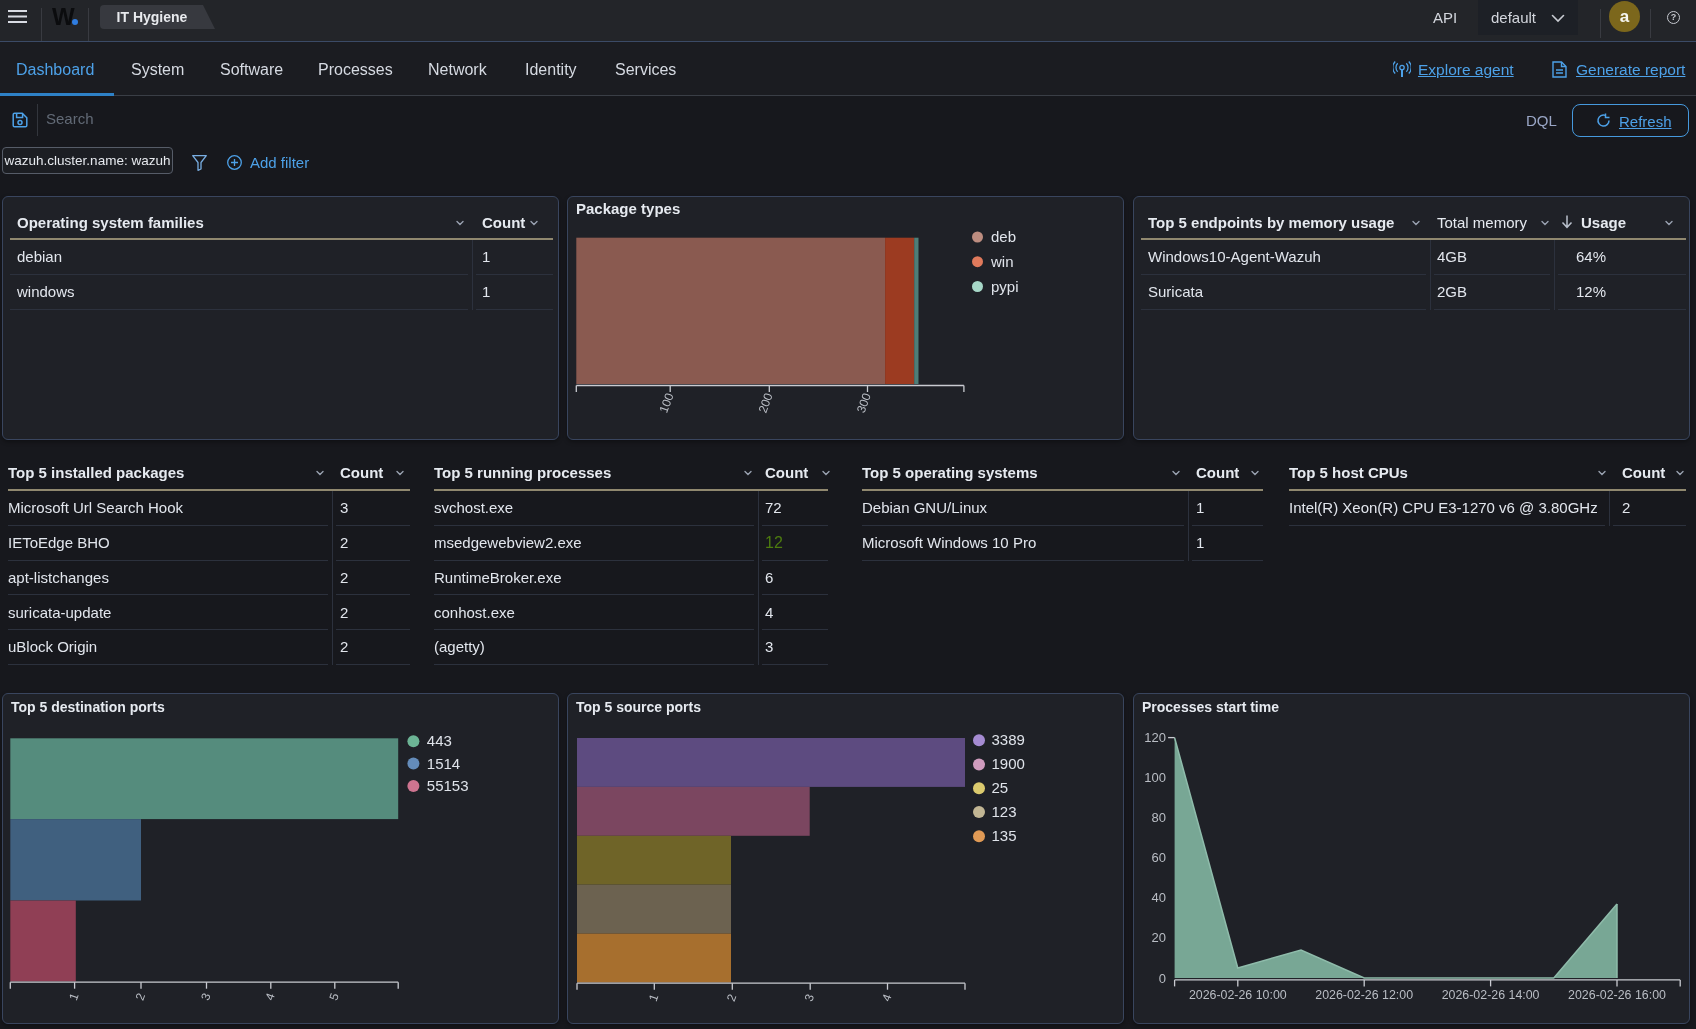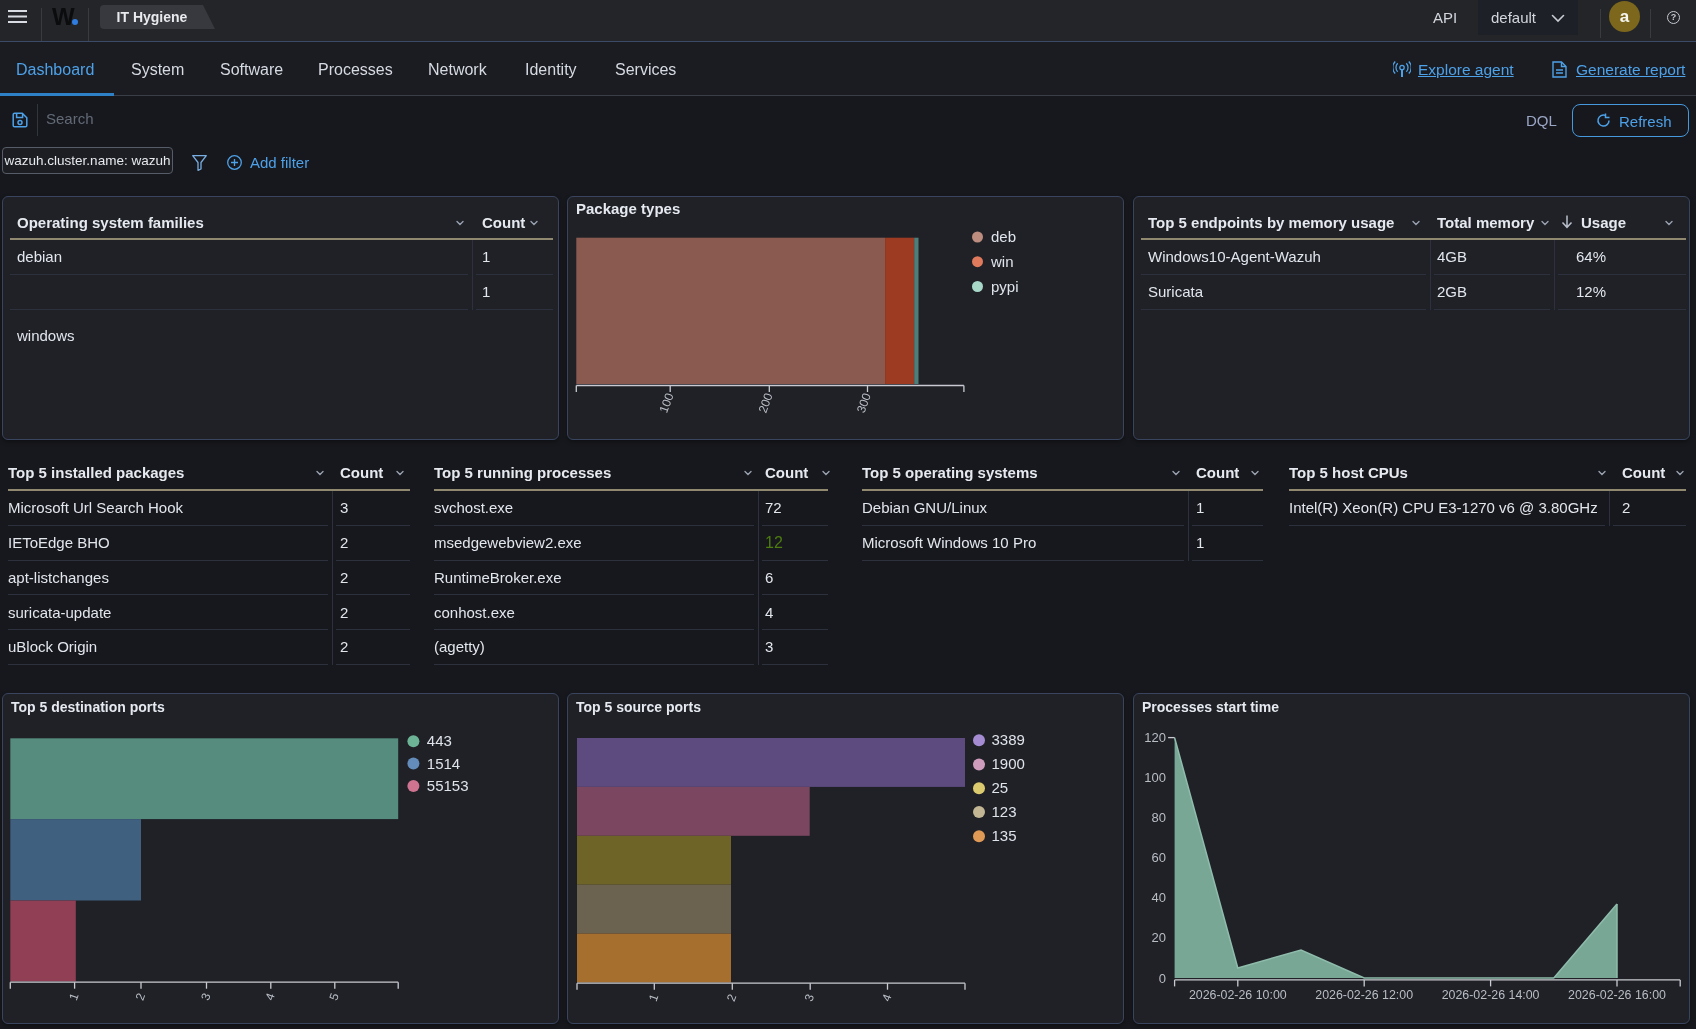"Refresh" div.abs { text-decoration: none -> underline }
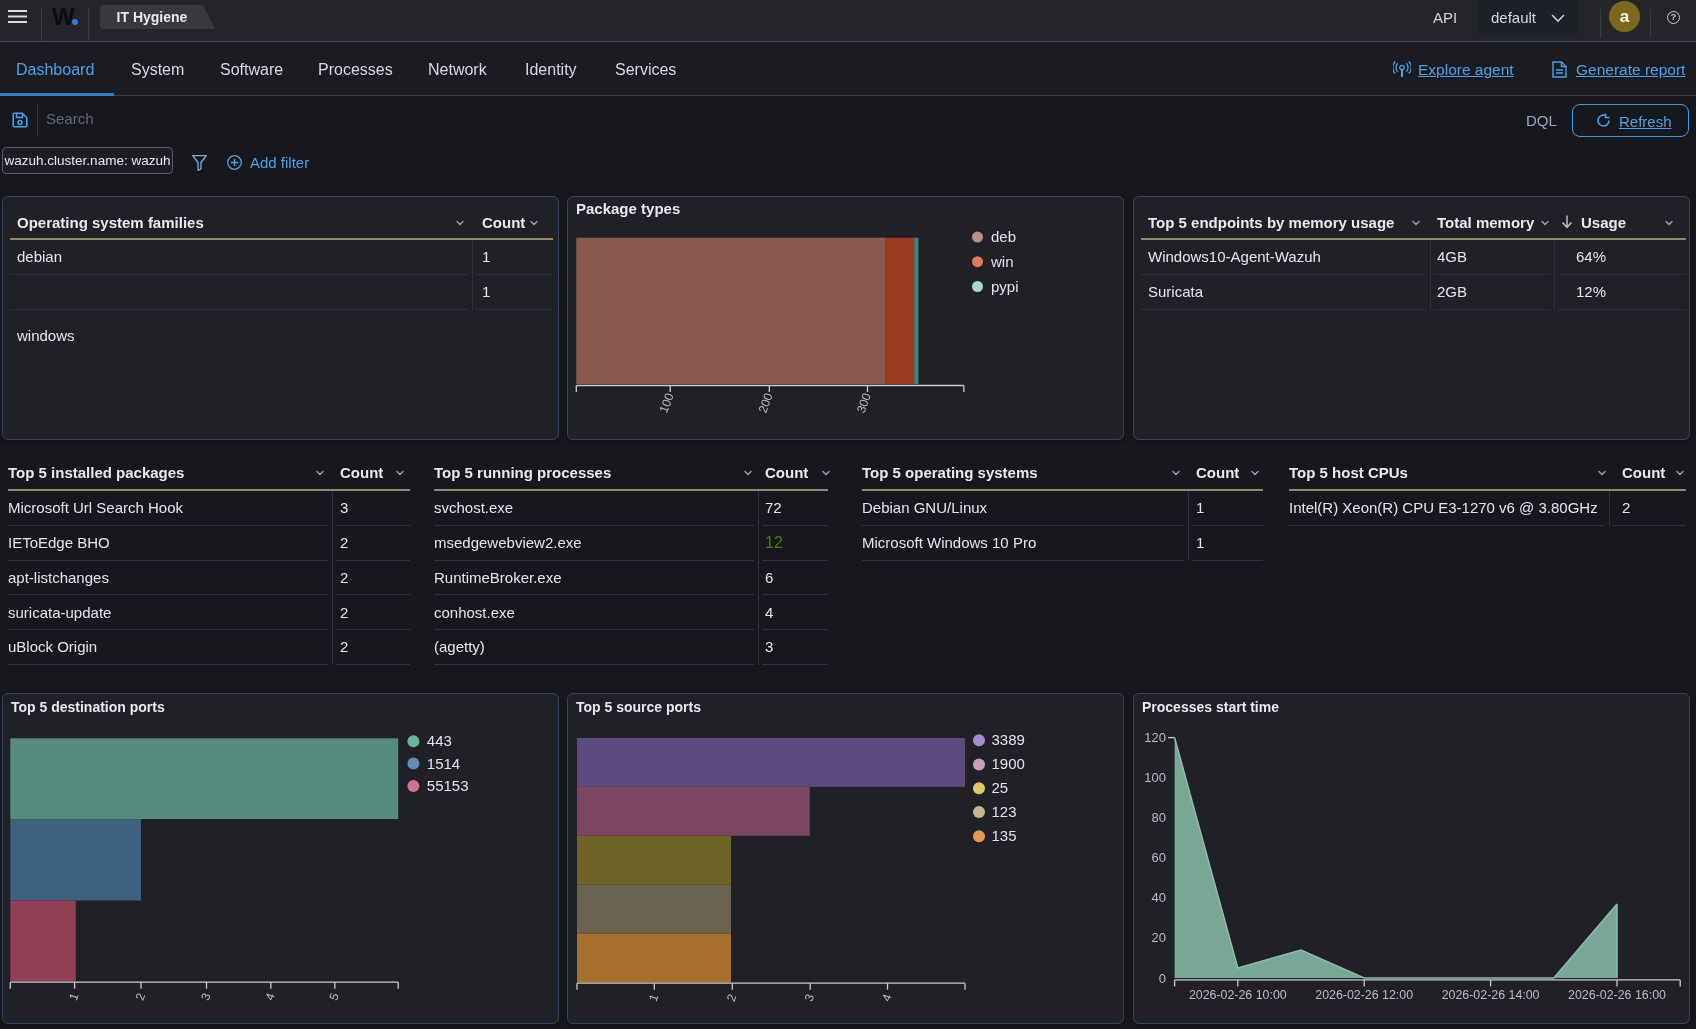"Total memory" div.abs { font-weight: bold -> normal }
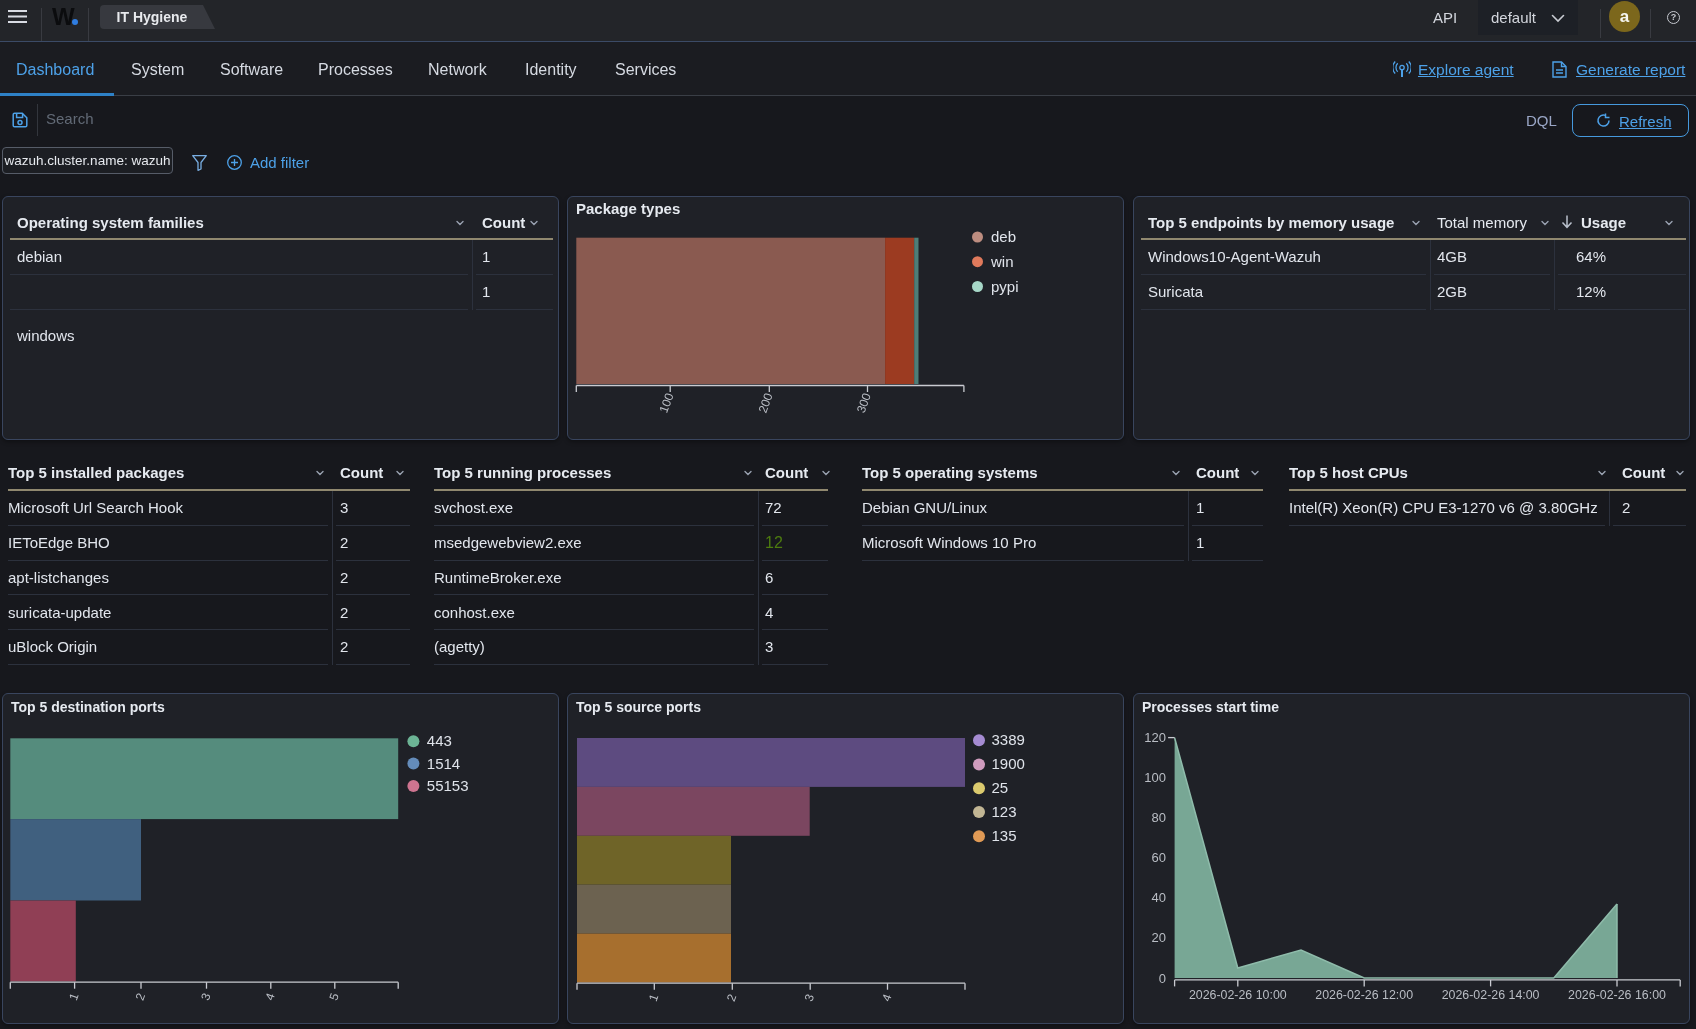"windows" div.abs { margin-top: 44px -> none }
